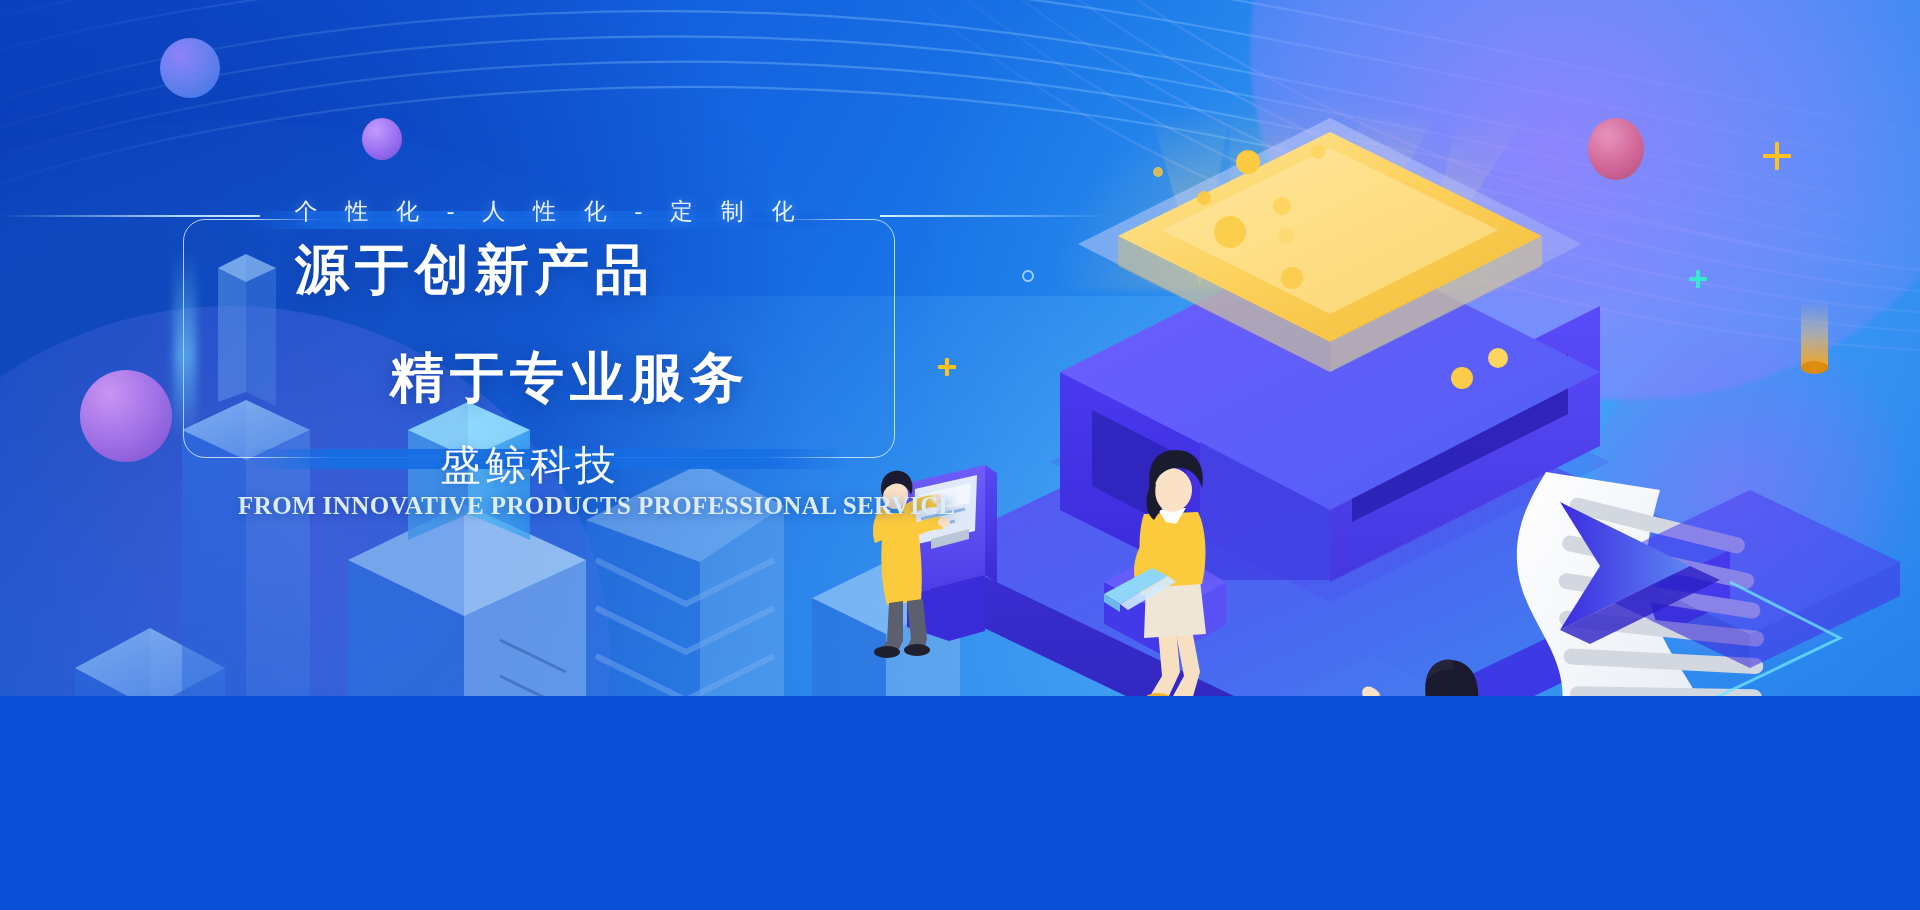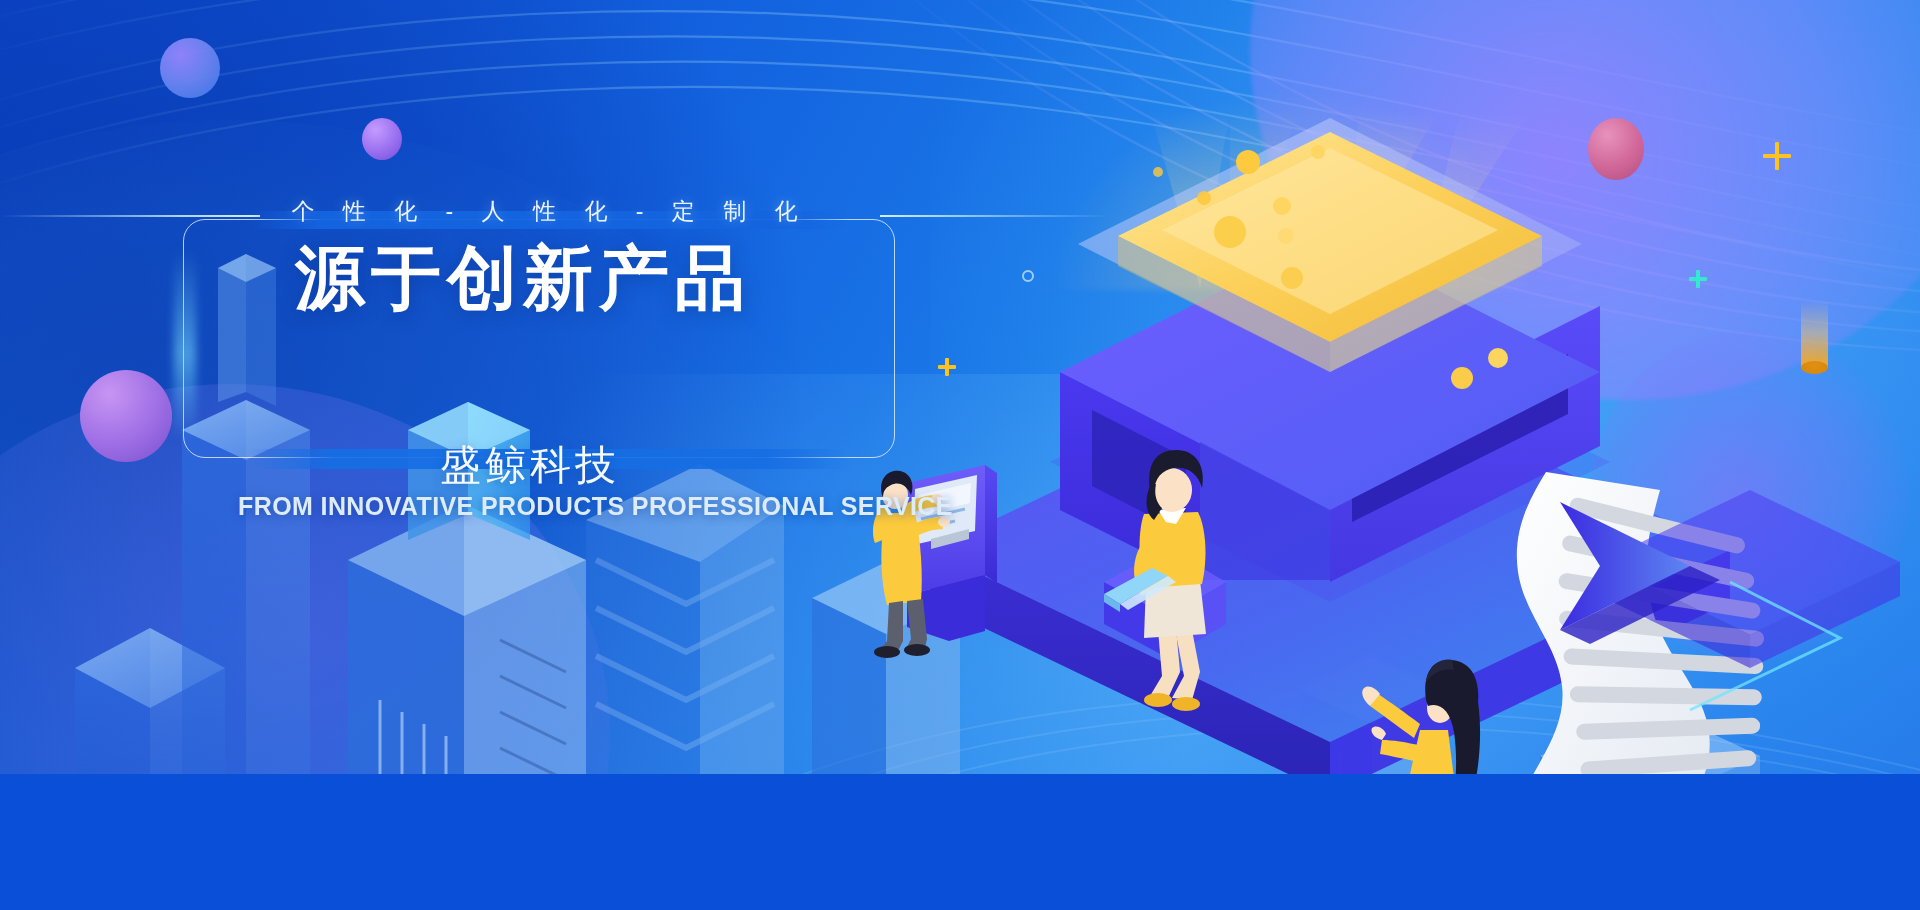"个 性 化 - 人" #banner { font-family: none -> Liberation Serif, serif; height: 774px -> 696px }
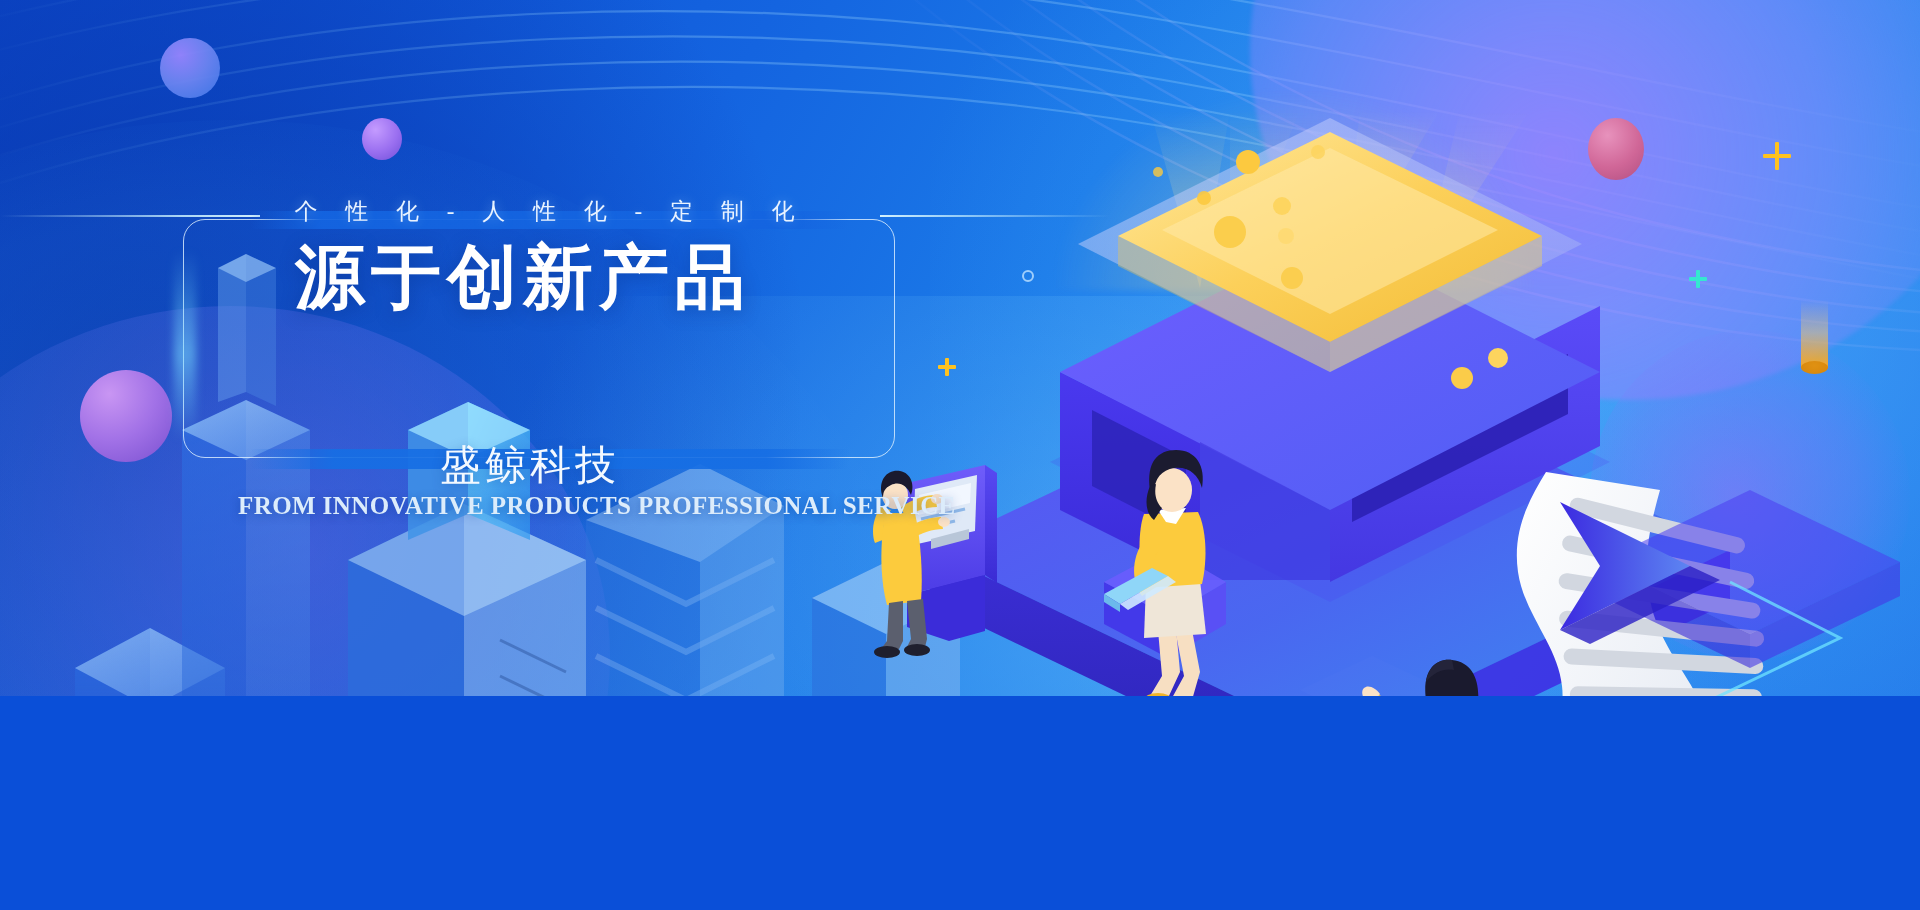"源于创新产品" .headline { font-size: 70px -> 54px }
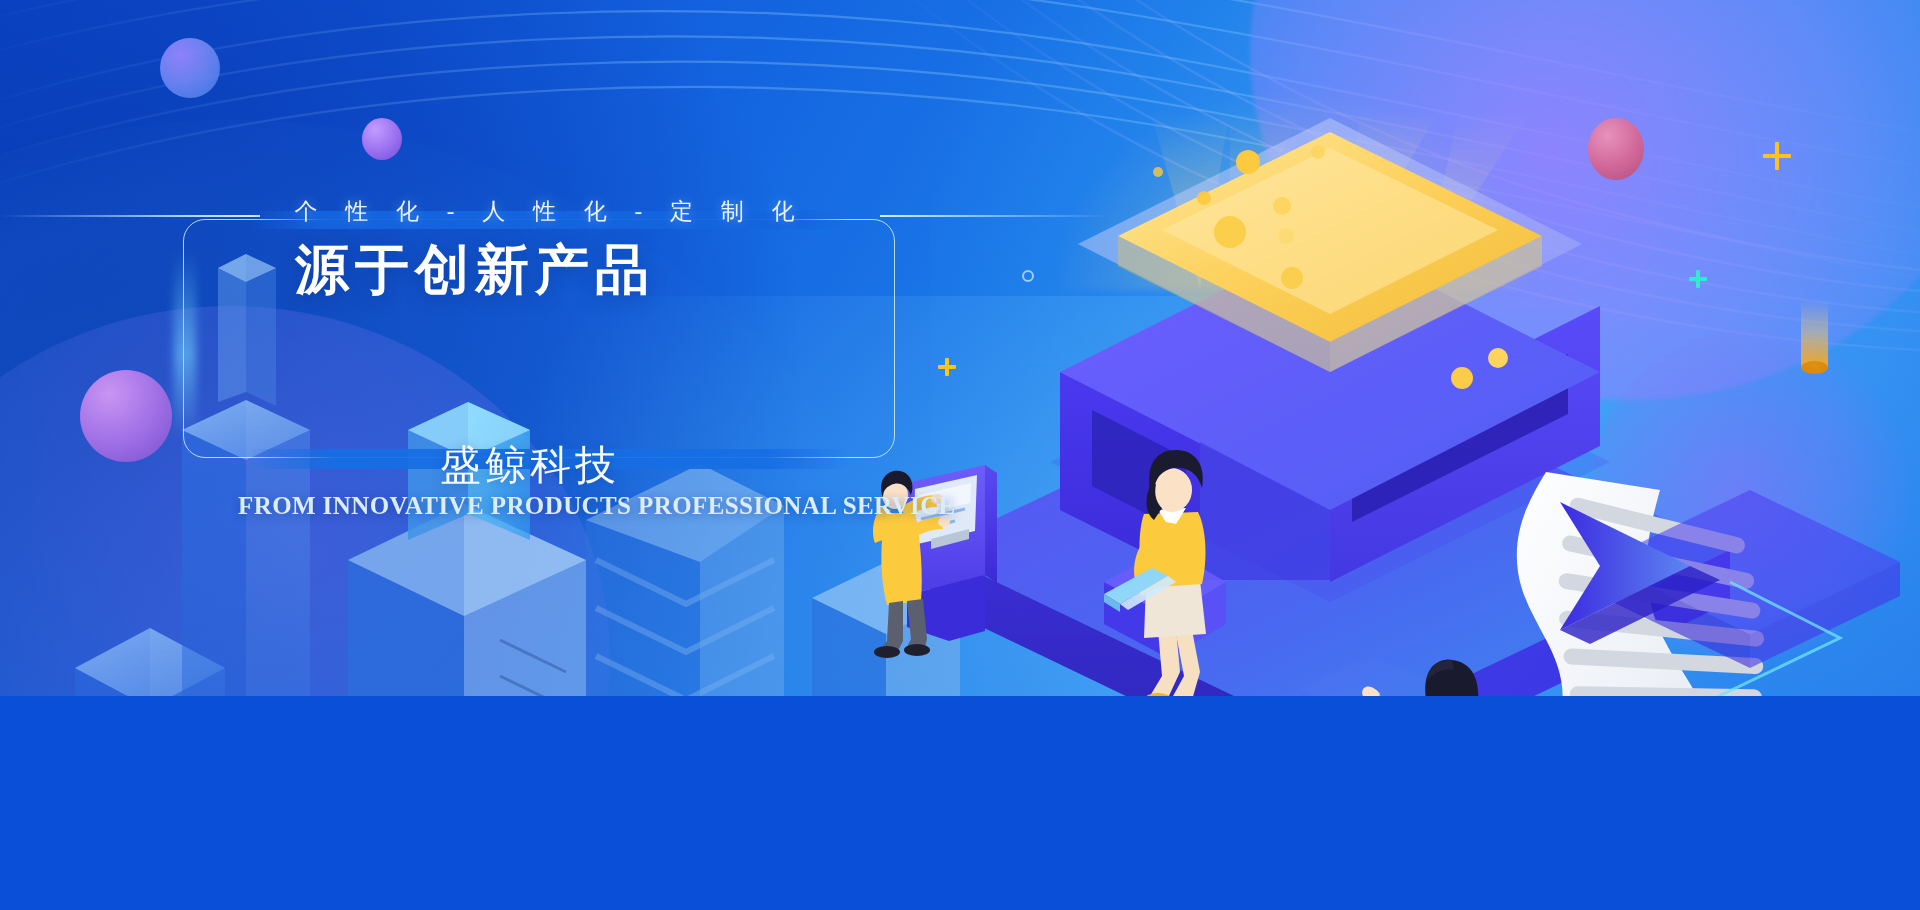"精于专业服务" div.headline { html: none -> <div>精于专业服务</div> }
